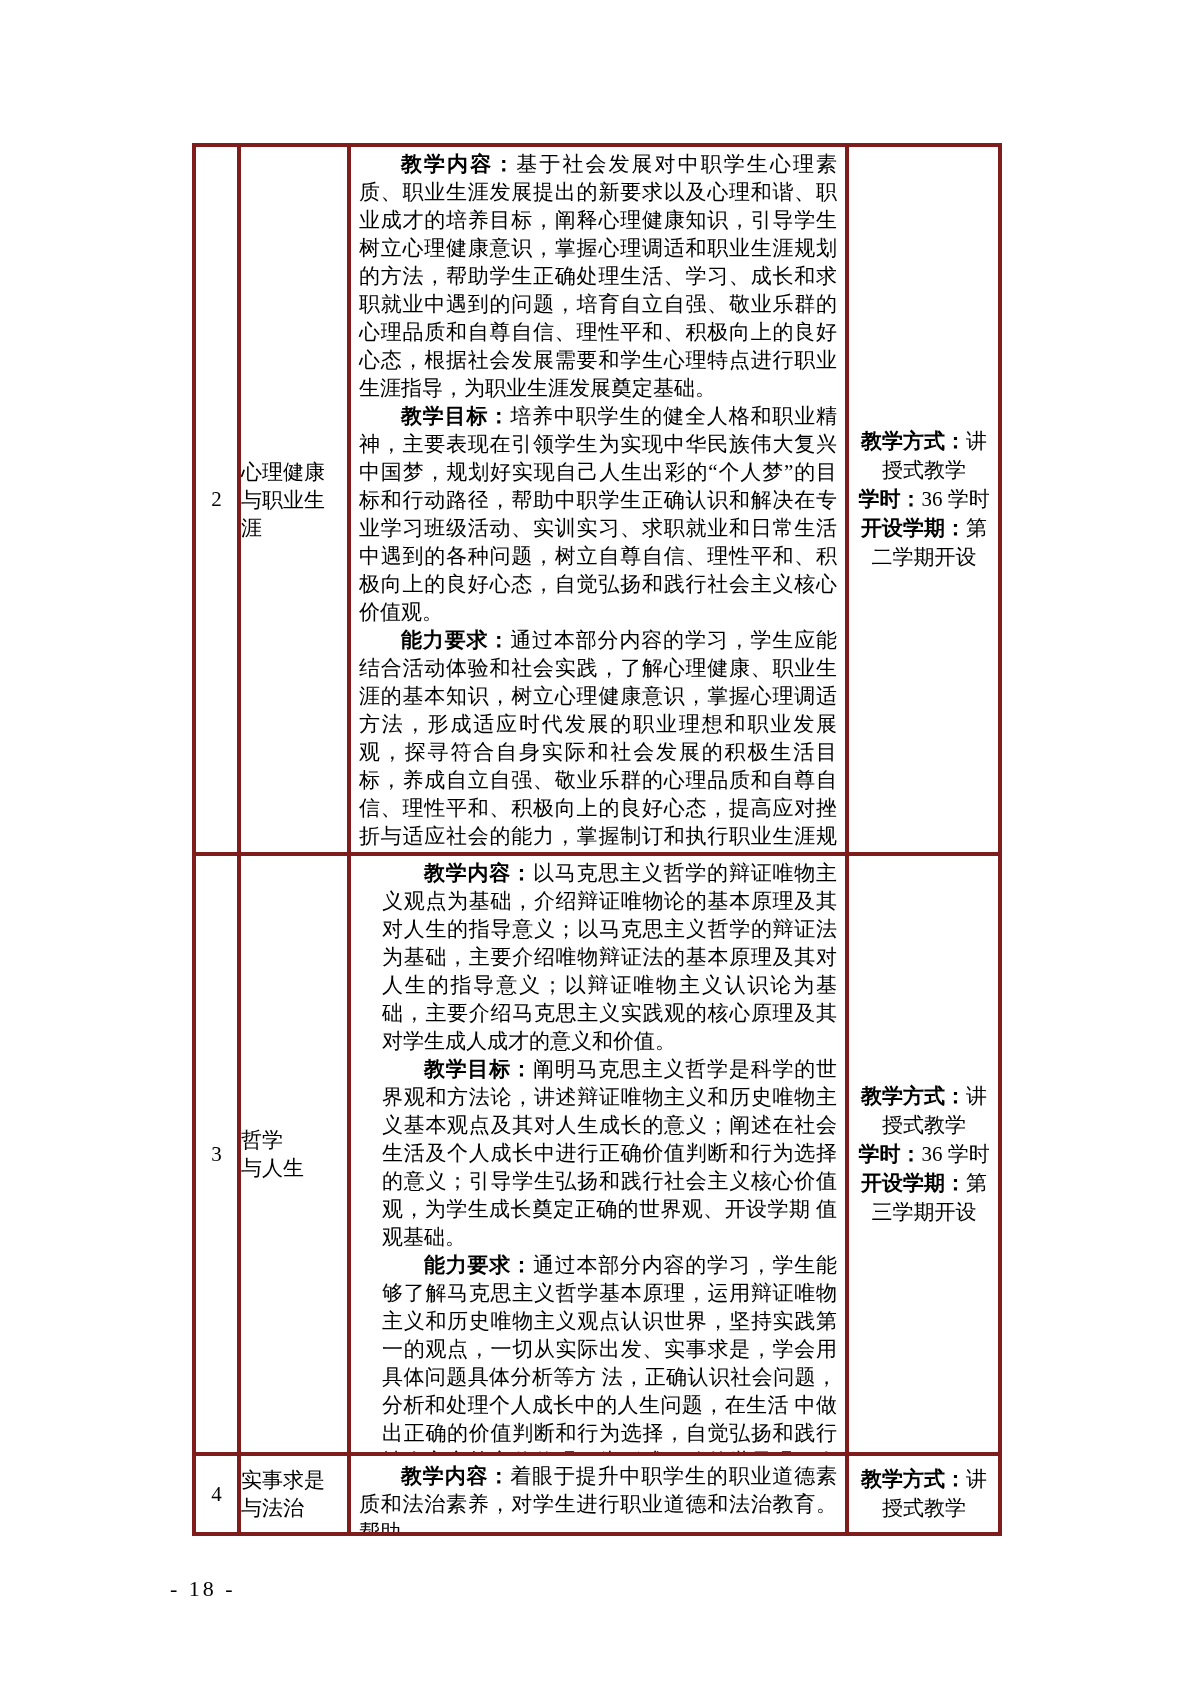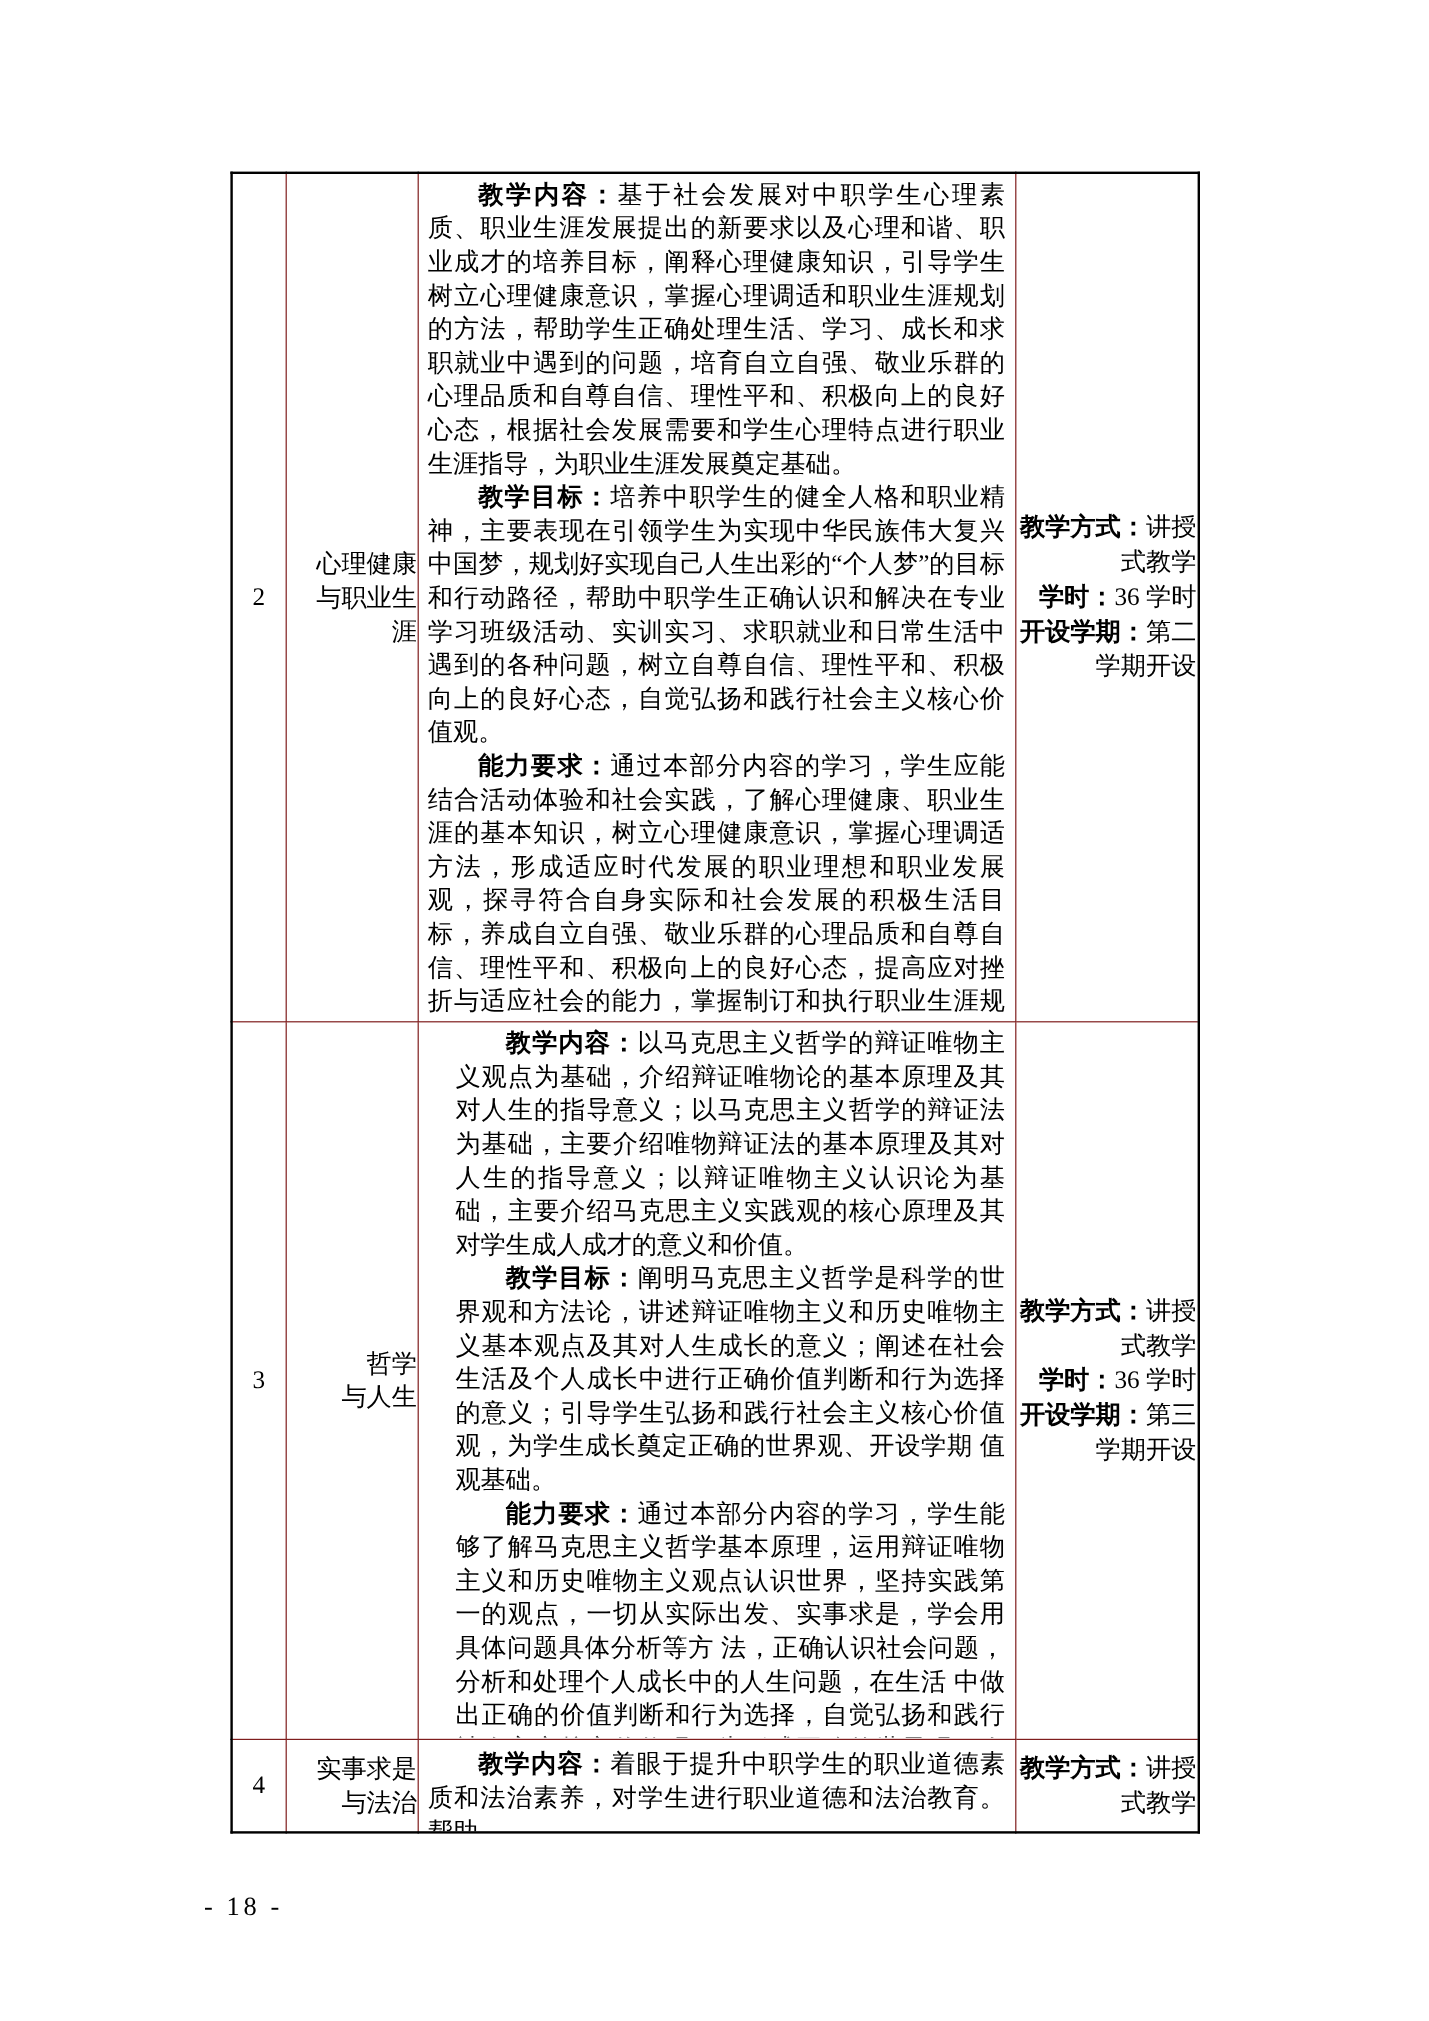"教学内容：基于社会发展对中职学生心理素质、职业生涯发展提出的新要求以及心理和谐、" .course-table td { border: 1px solid #7f1d1d -> 4px solid #7f1d1d }
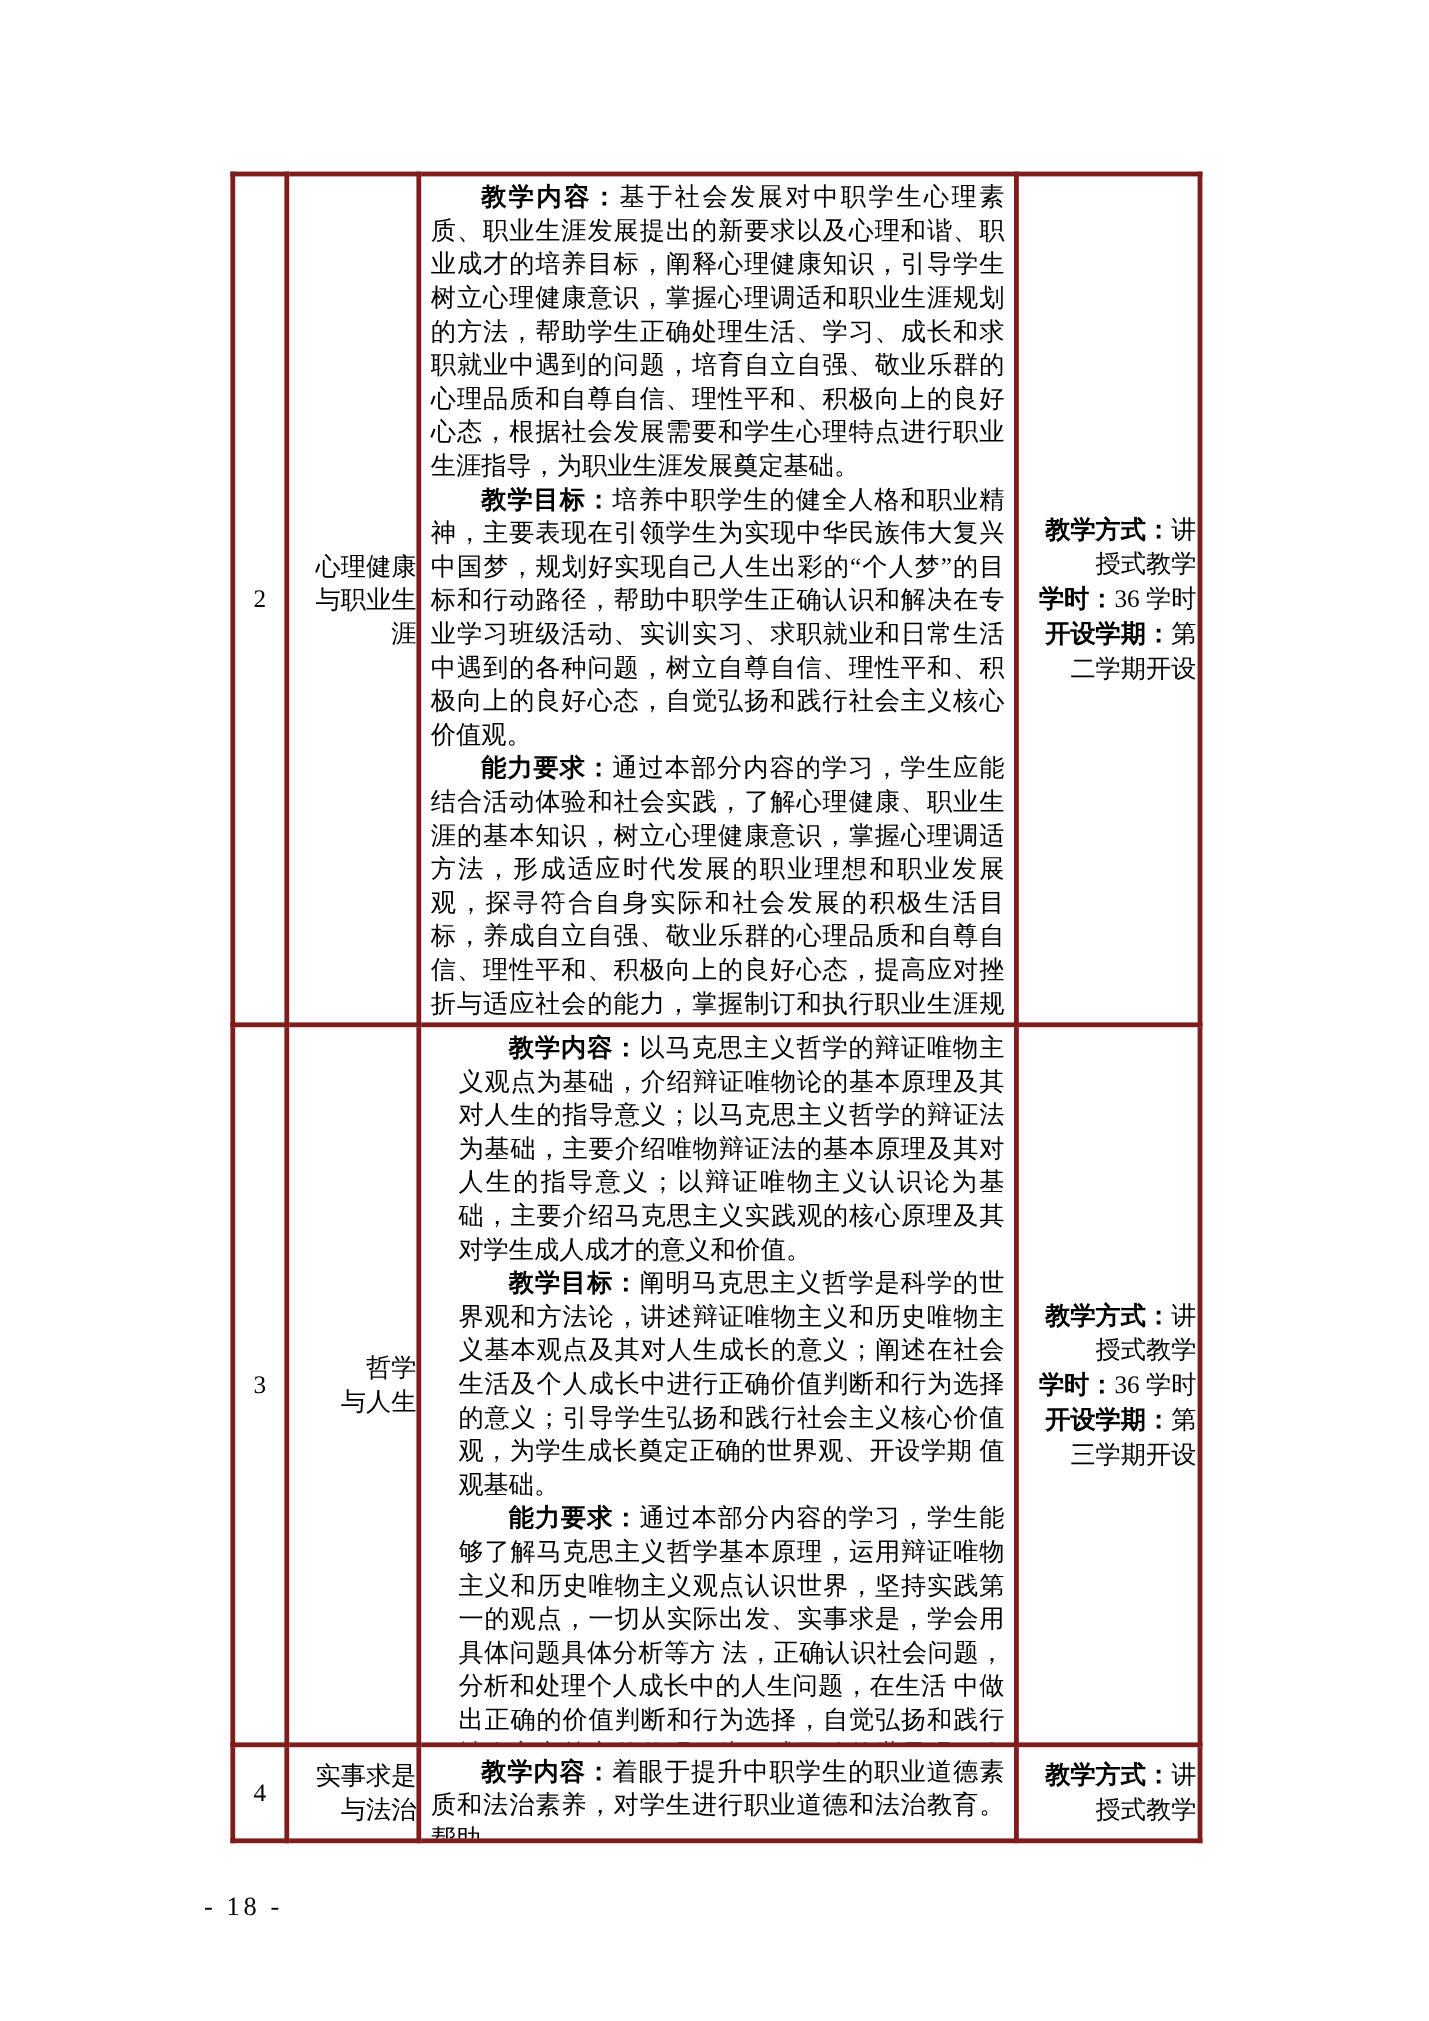"教学方式：讲授式教学" .method-line { text-align: right -> center }
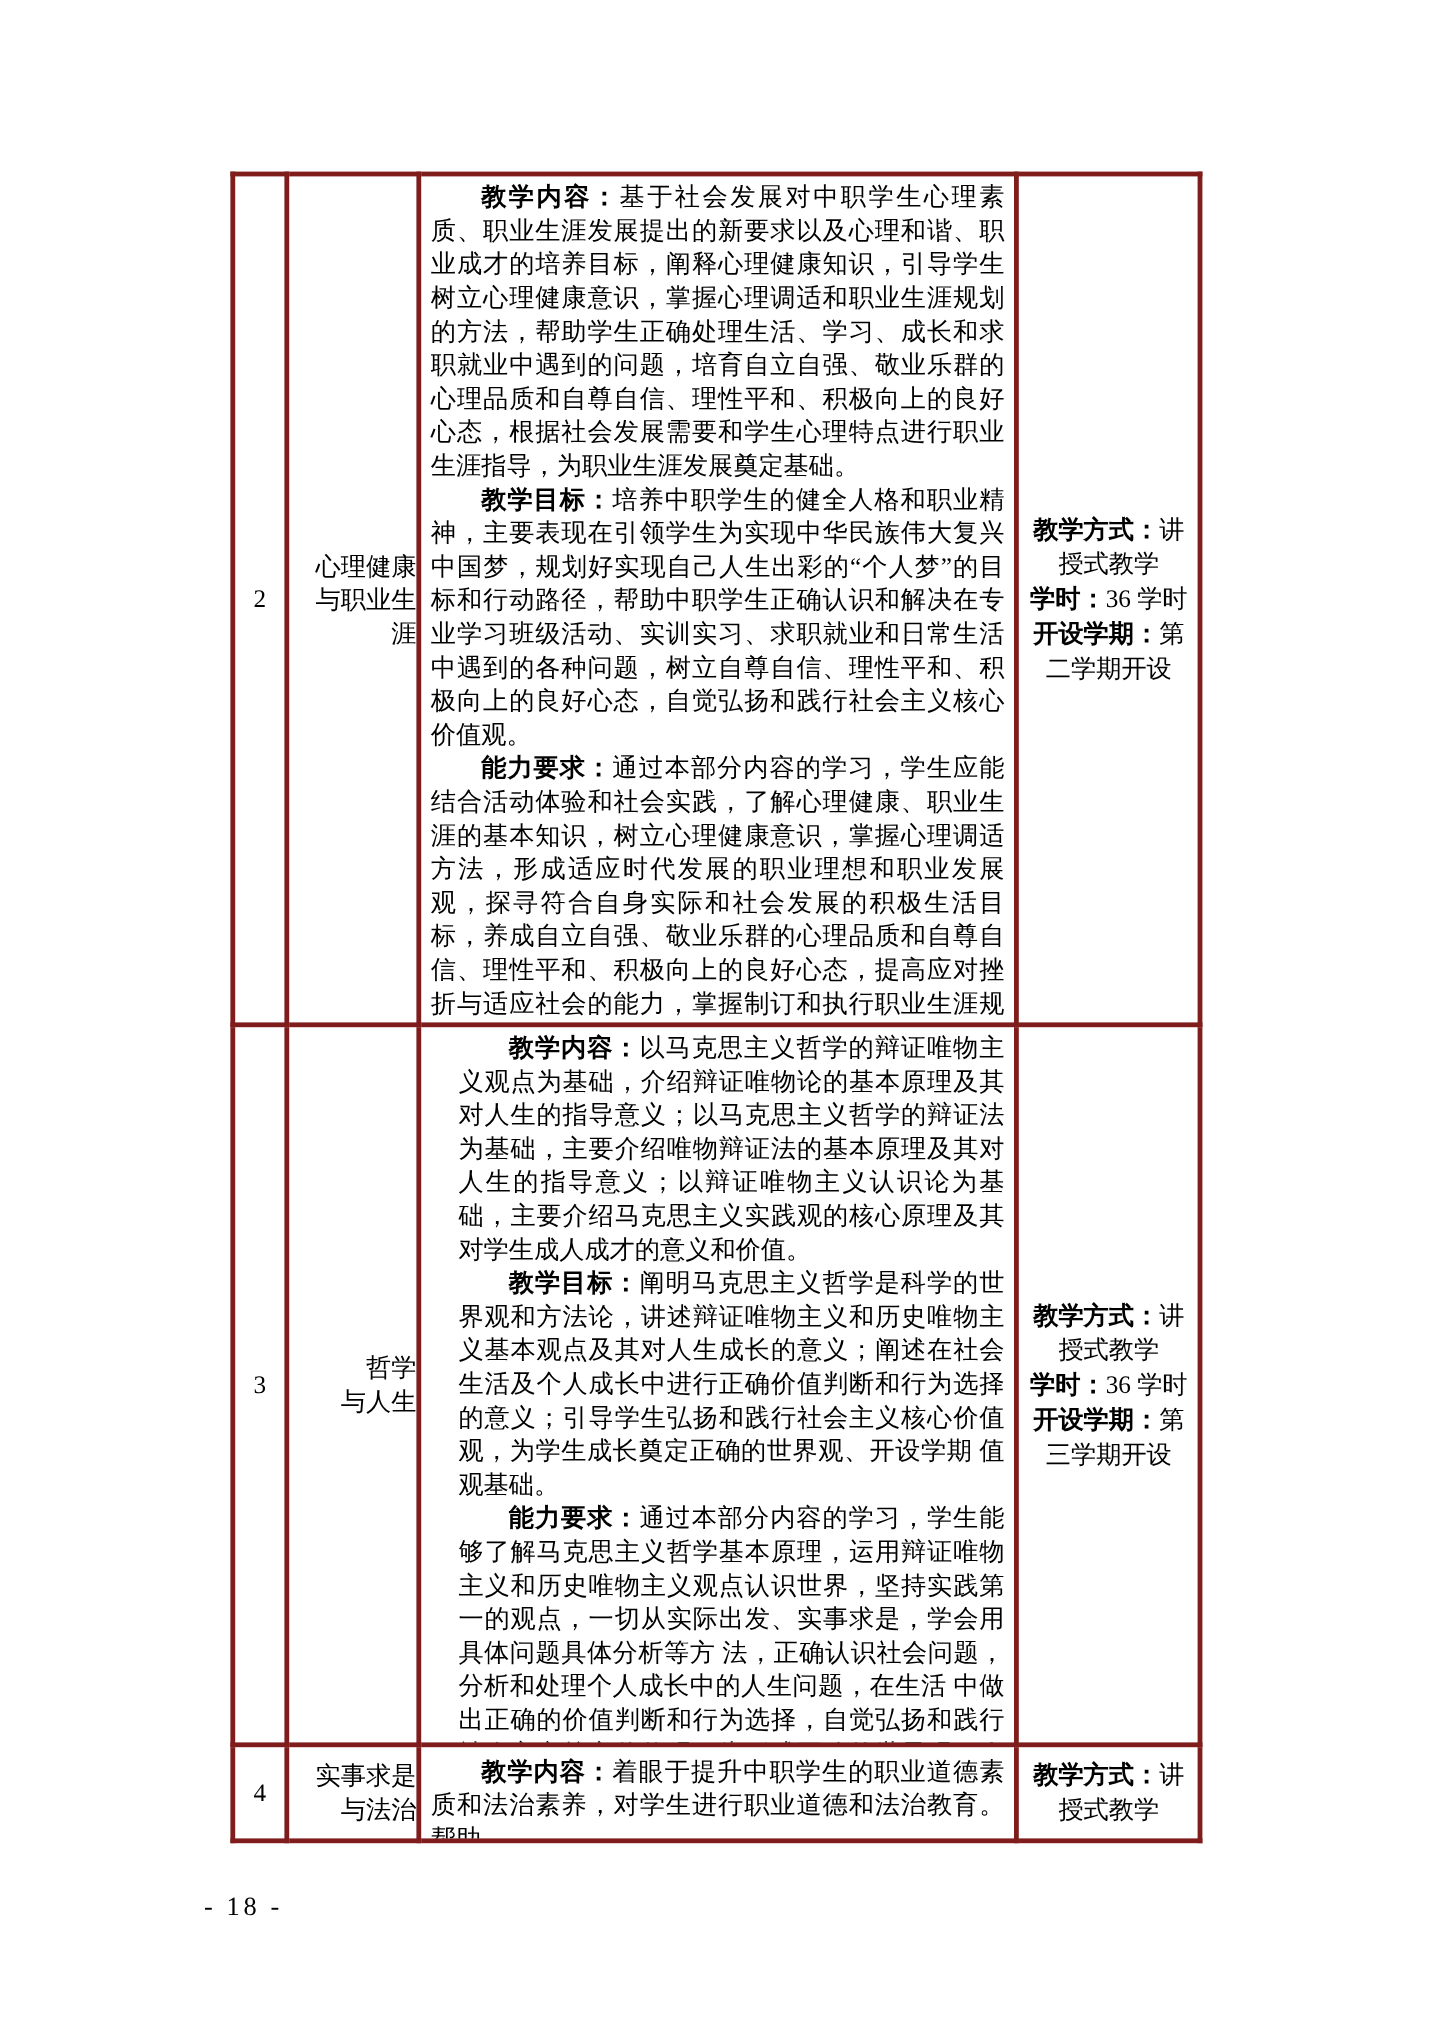"心理健康" td.course-cell { text-align: right -> left }
